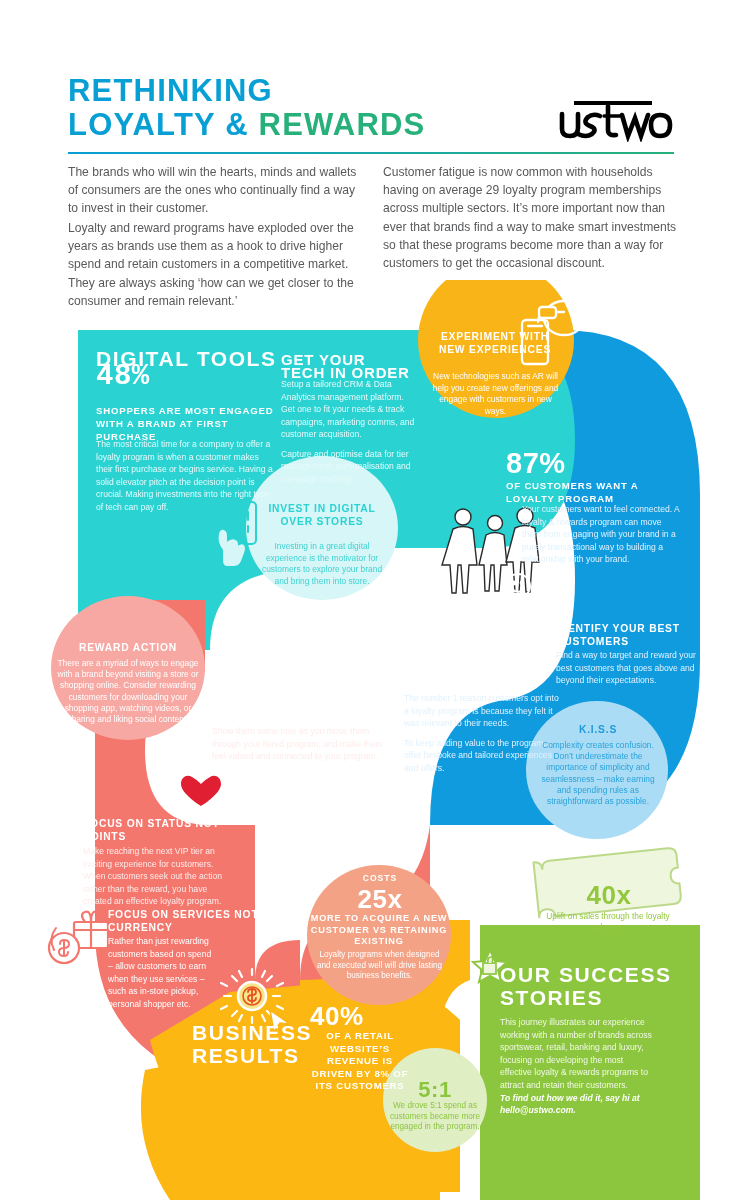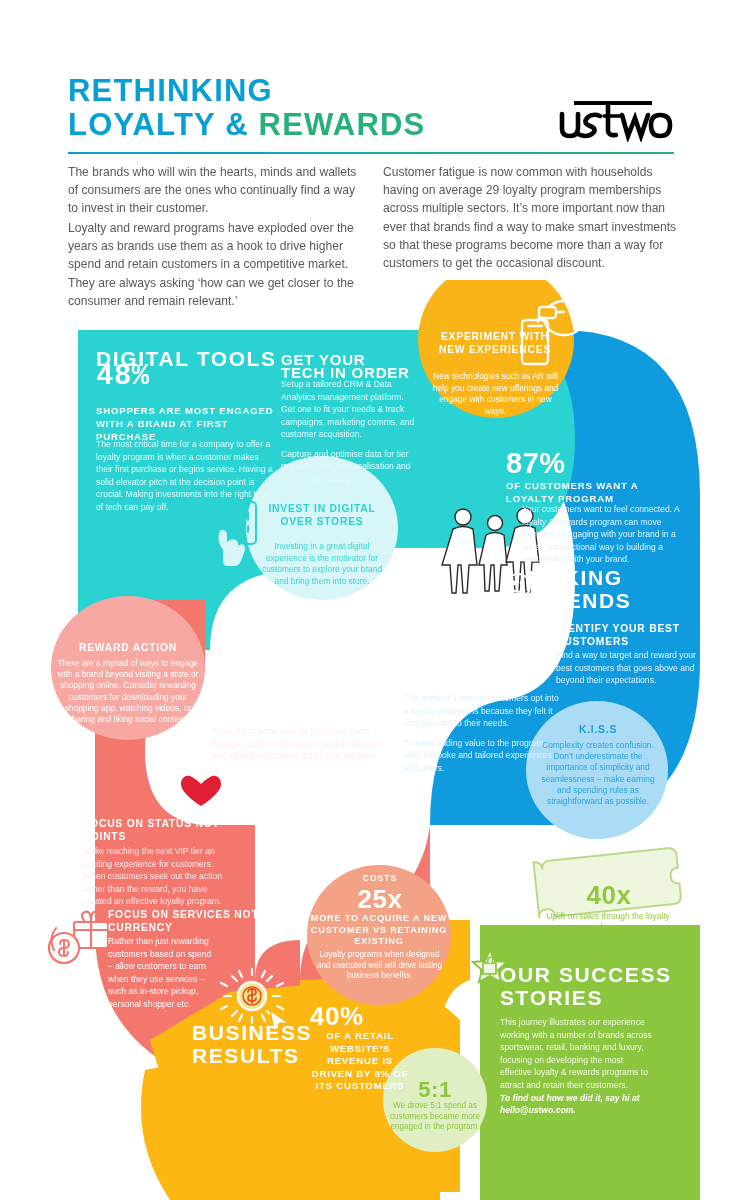"MAKING FRIENDS" div.blk { html: <div>MAKING FRIENDS</div> -> none }
